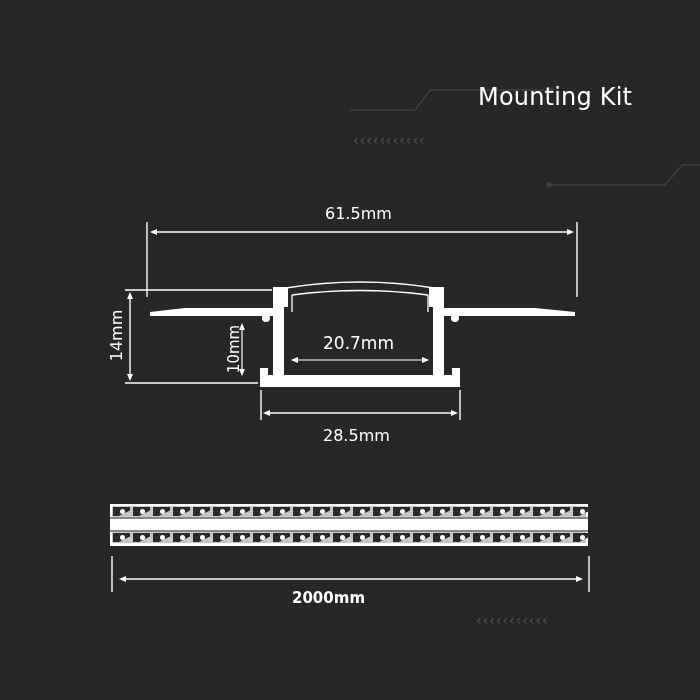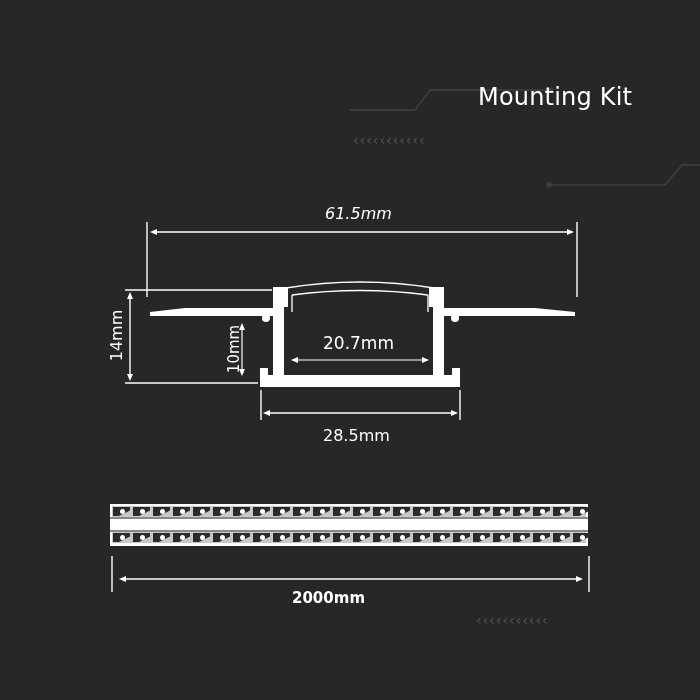"61.5mm" div { font-style: italic -> none }
